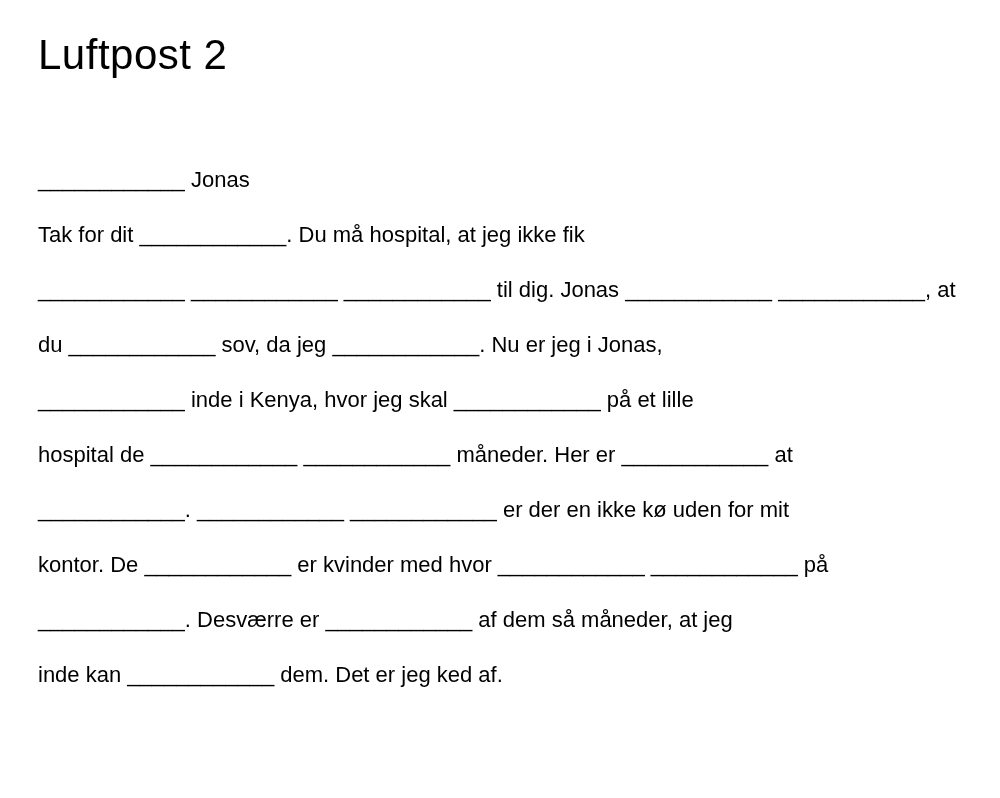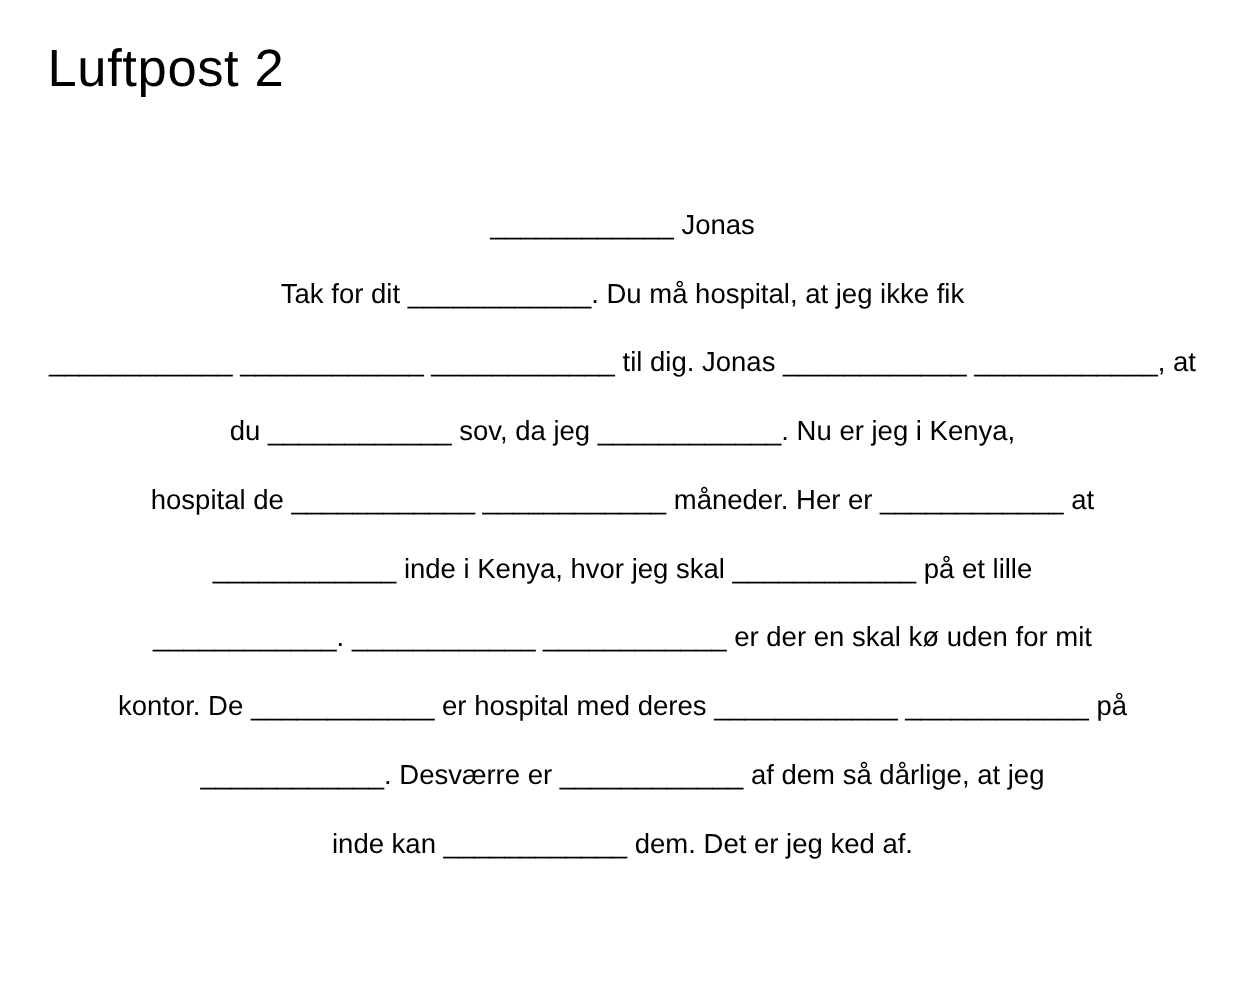"____________ Jonas" .letter p.line { text-align: center -> none }
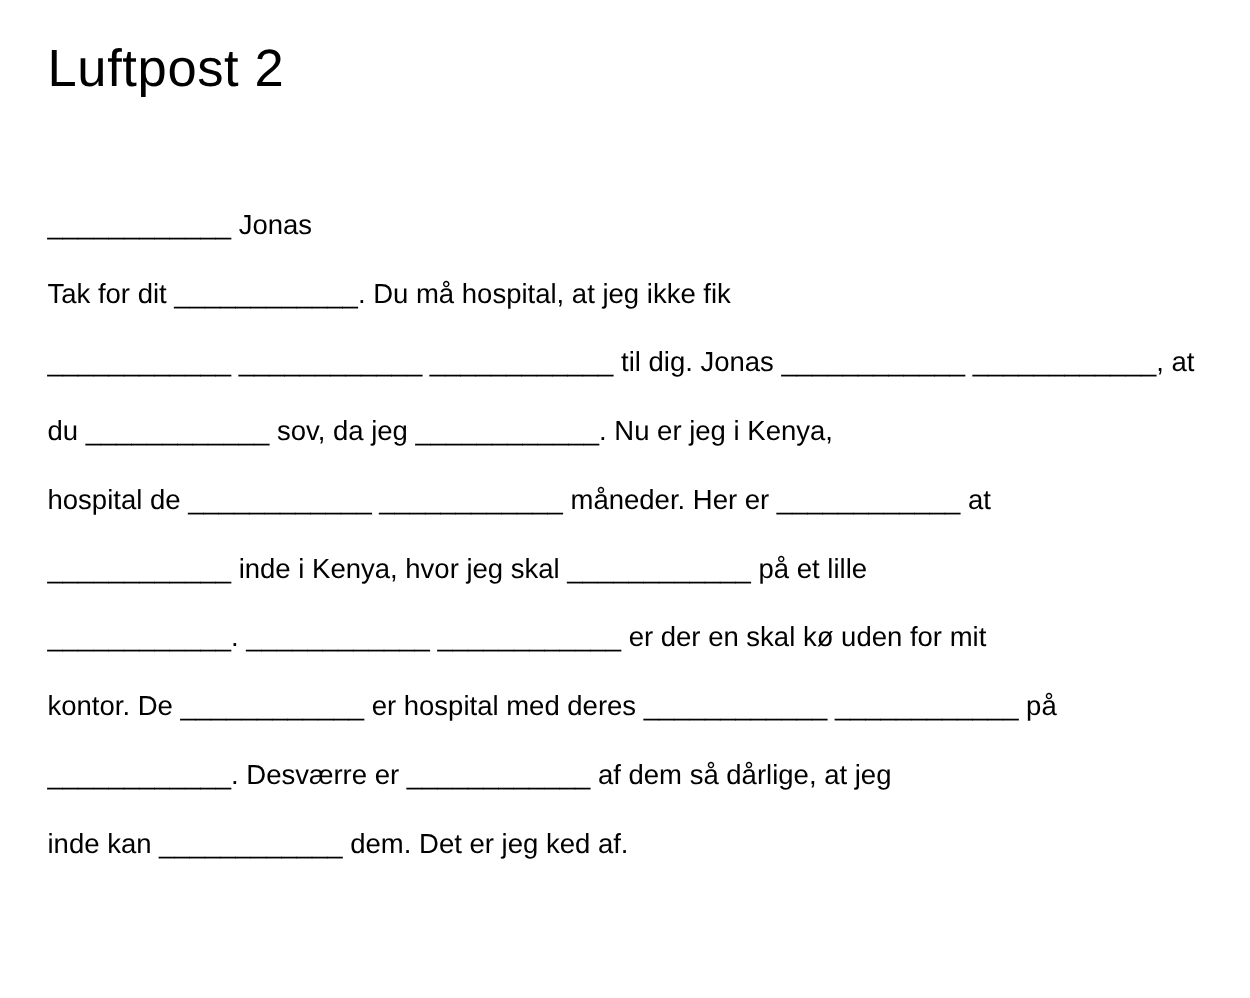"du ____________ sov, da jeg" p.line { text: Kenya -> Jonas }
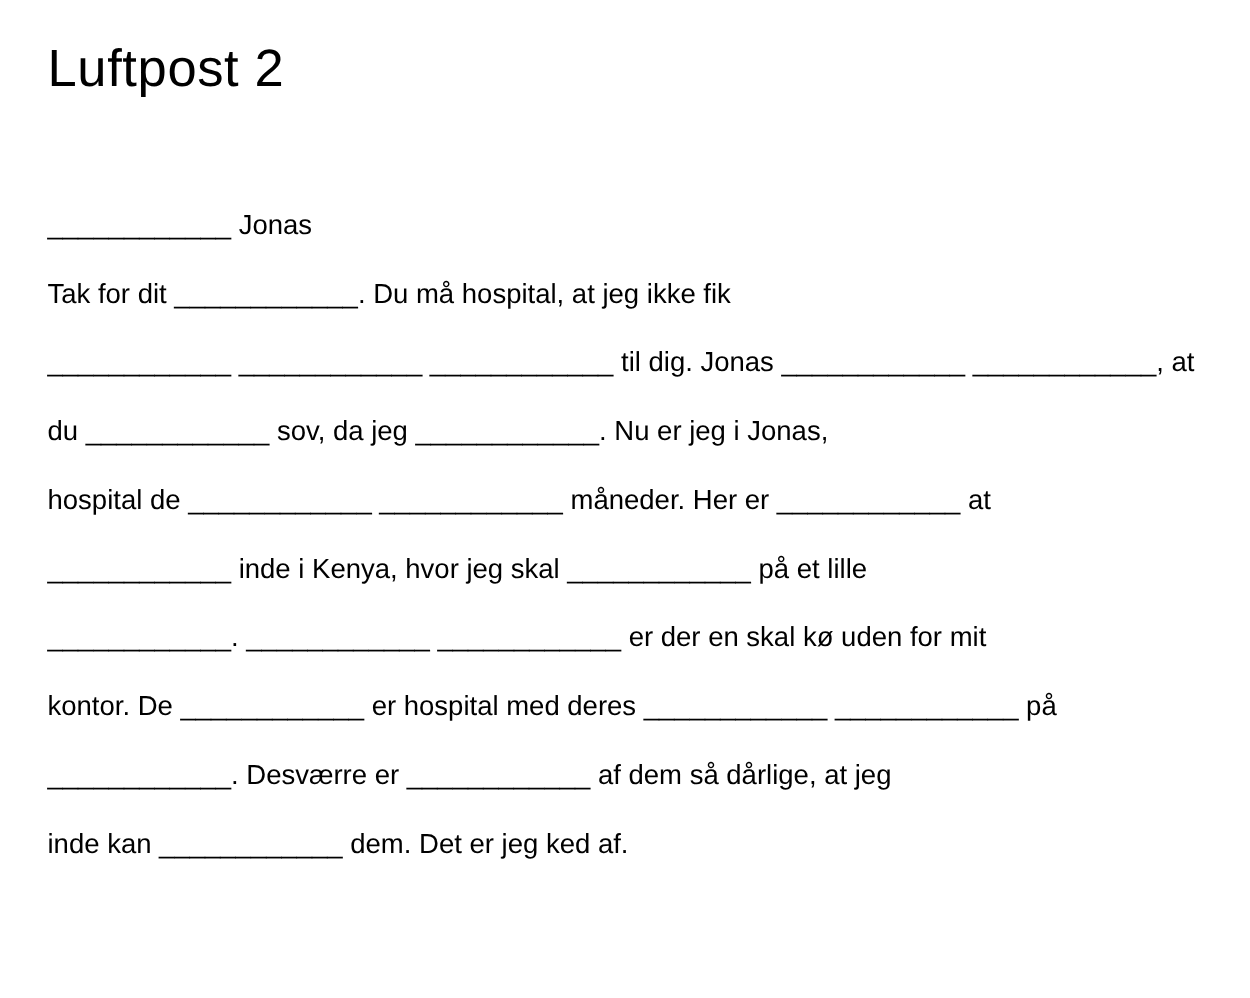"hospital de ____________ ____________" p.line { order: before "____________ inde i Kenya, hvor" -> after "____________ inde i Kenya, hvor" }
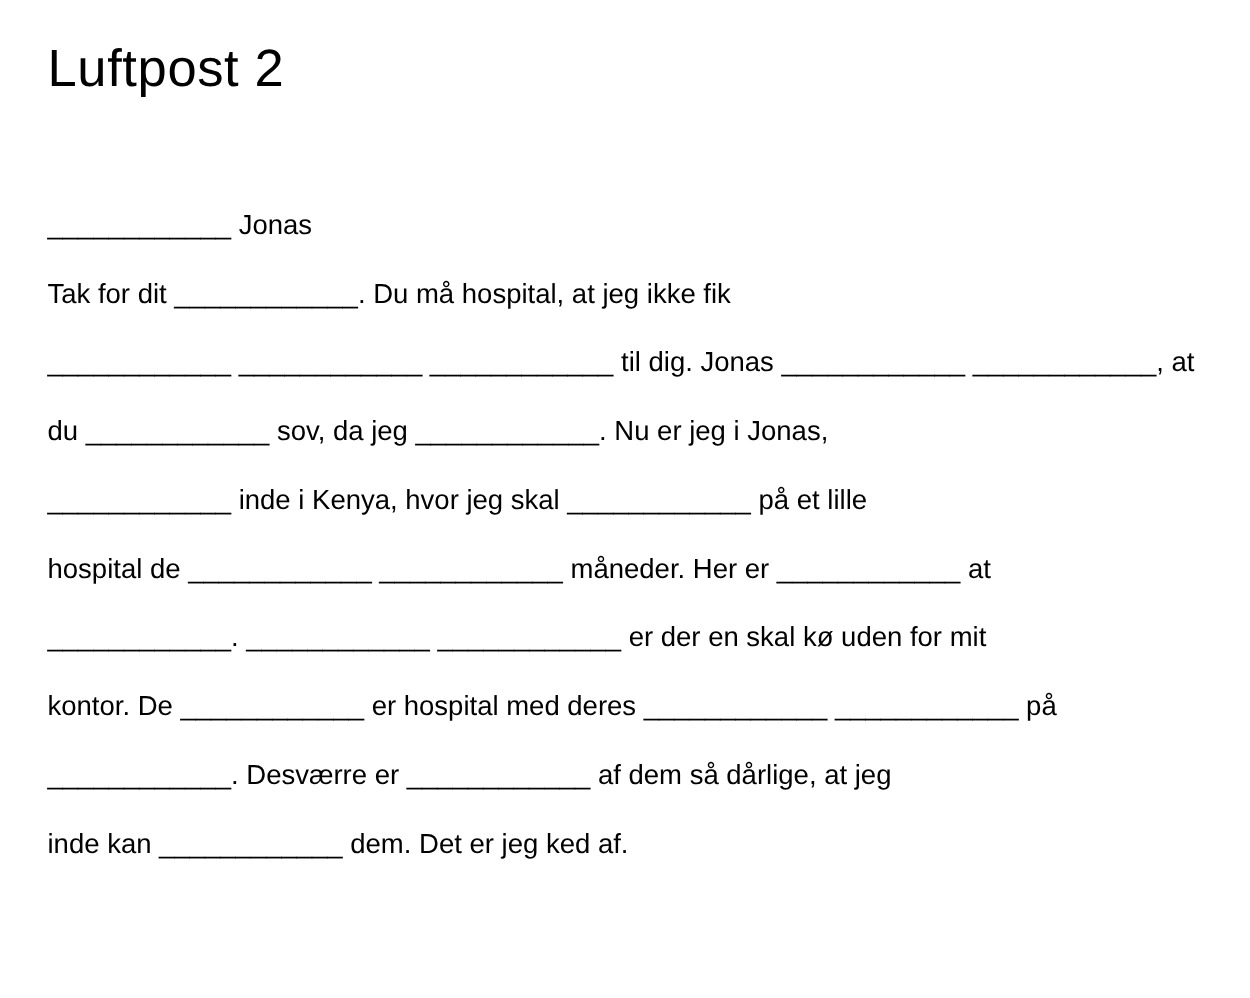"____________. ____________ ____________" p.line { text: skal -> ikke }
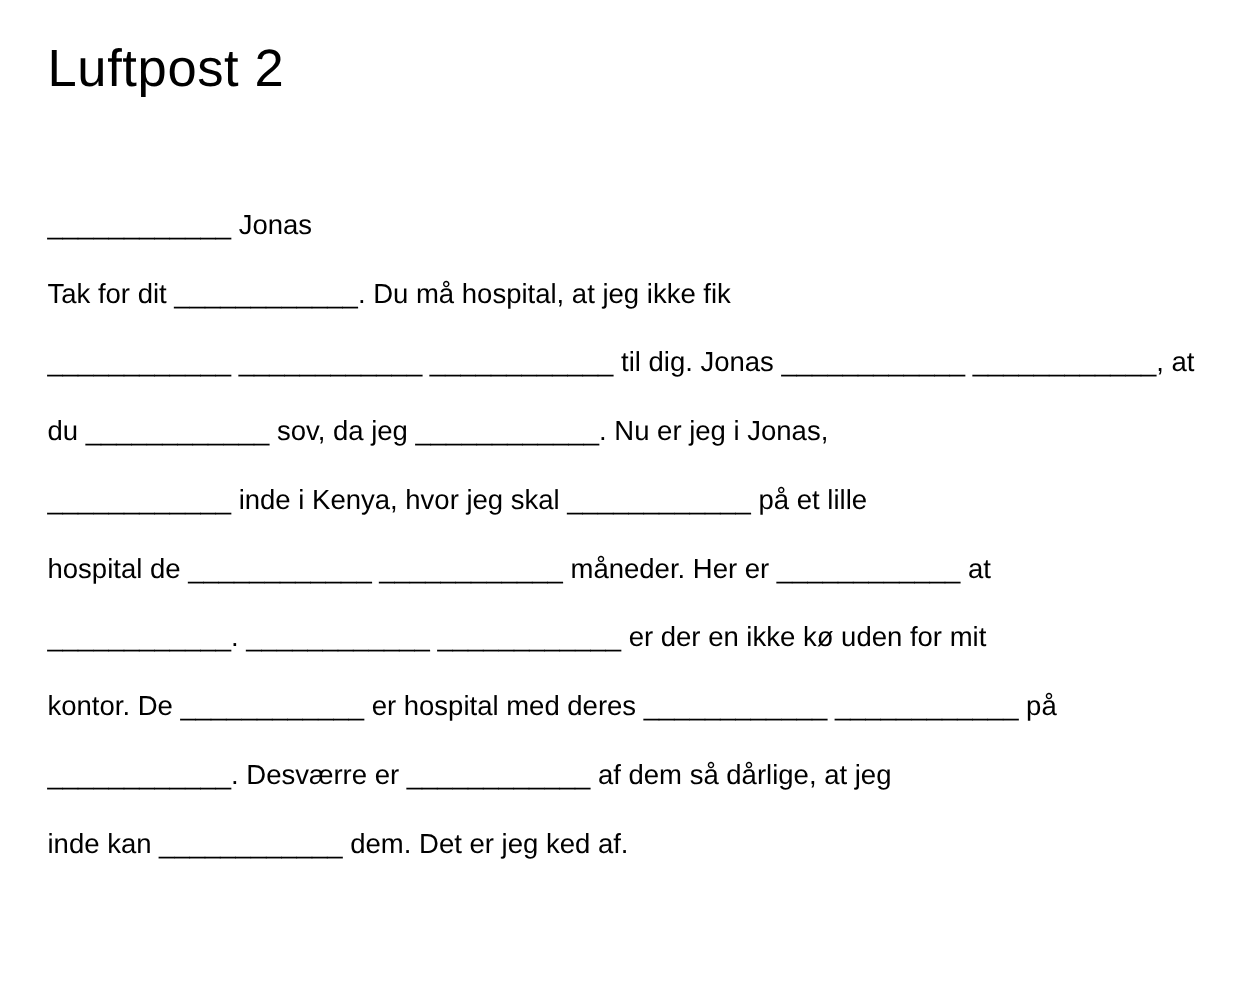"kontor. De ____________ er hospital" p.line { text: hospital med deres -> kvinder med hvor }
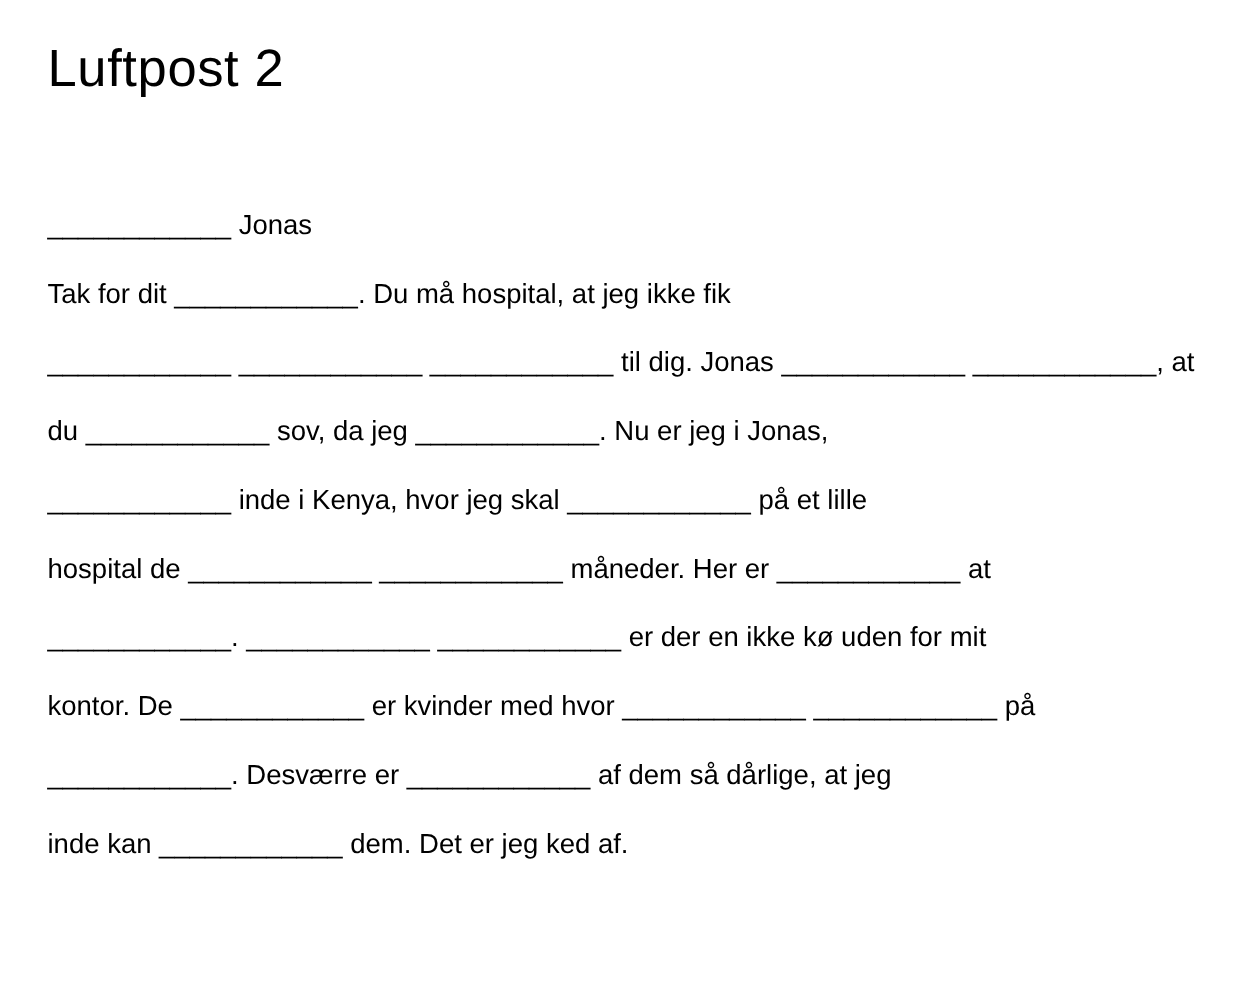"____________. Desværre er ____________" p.line { text: dårlige -> måneder }
